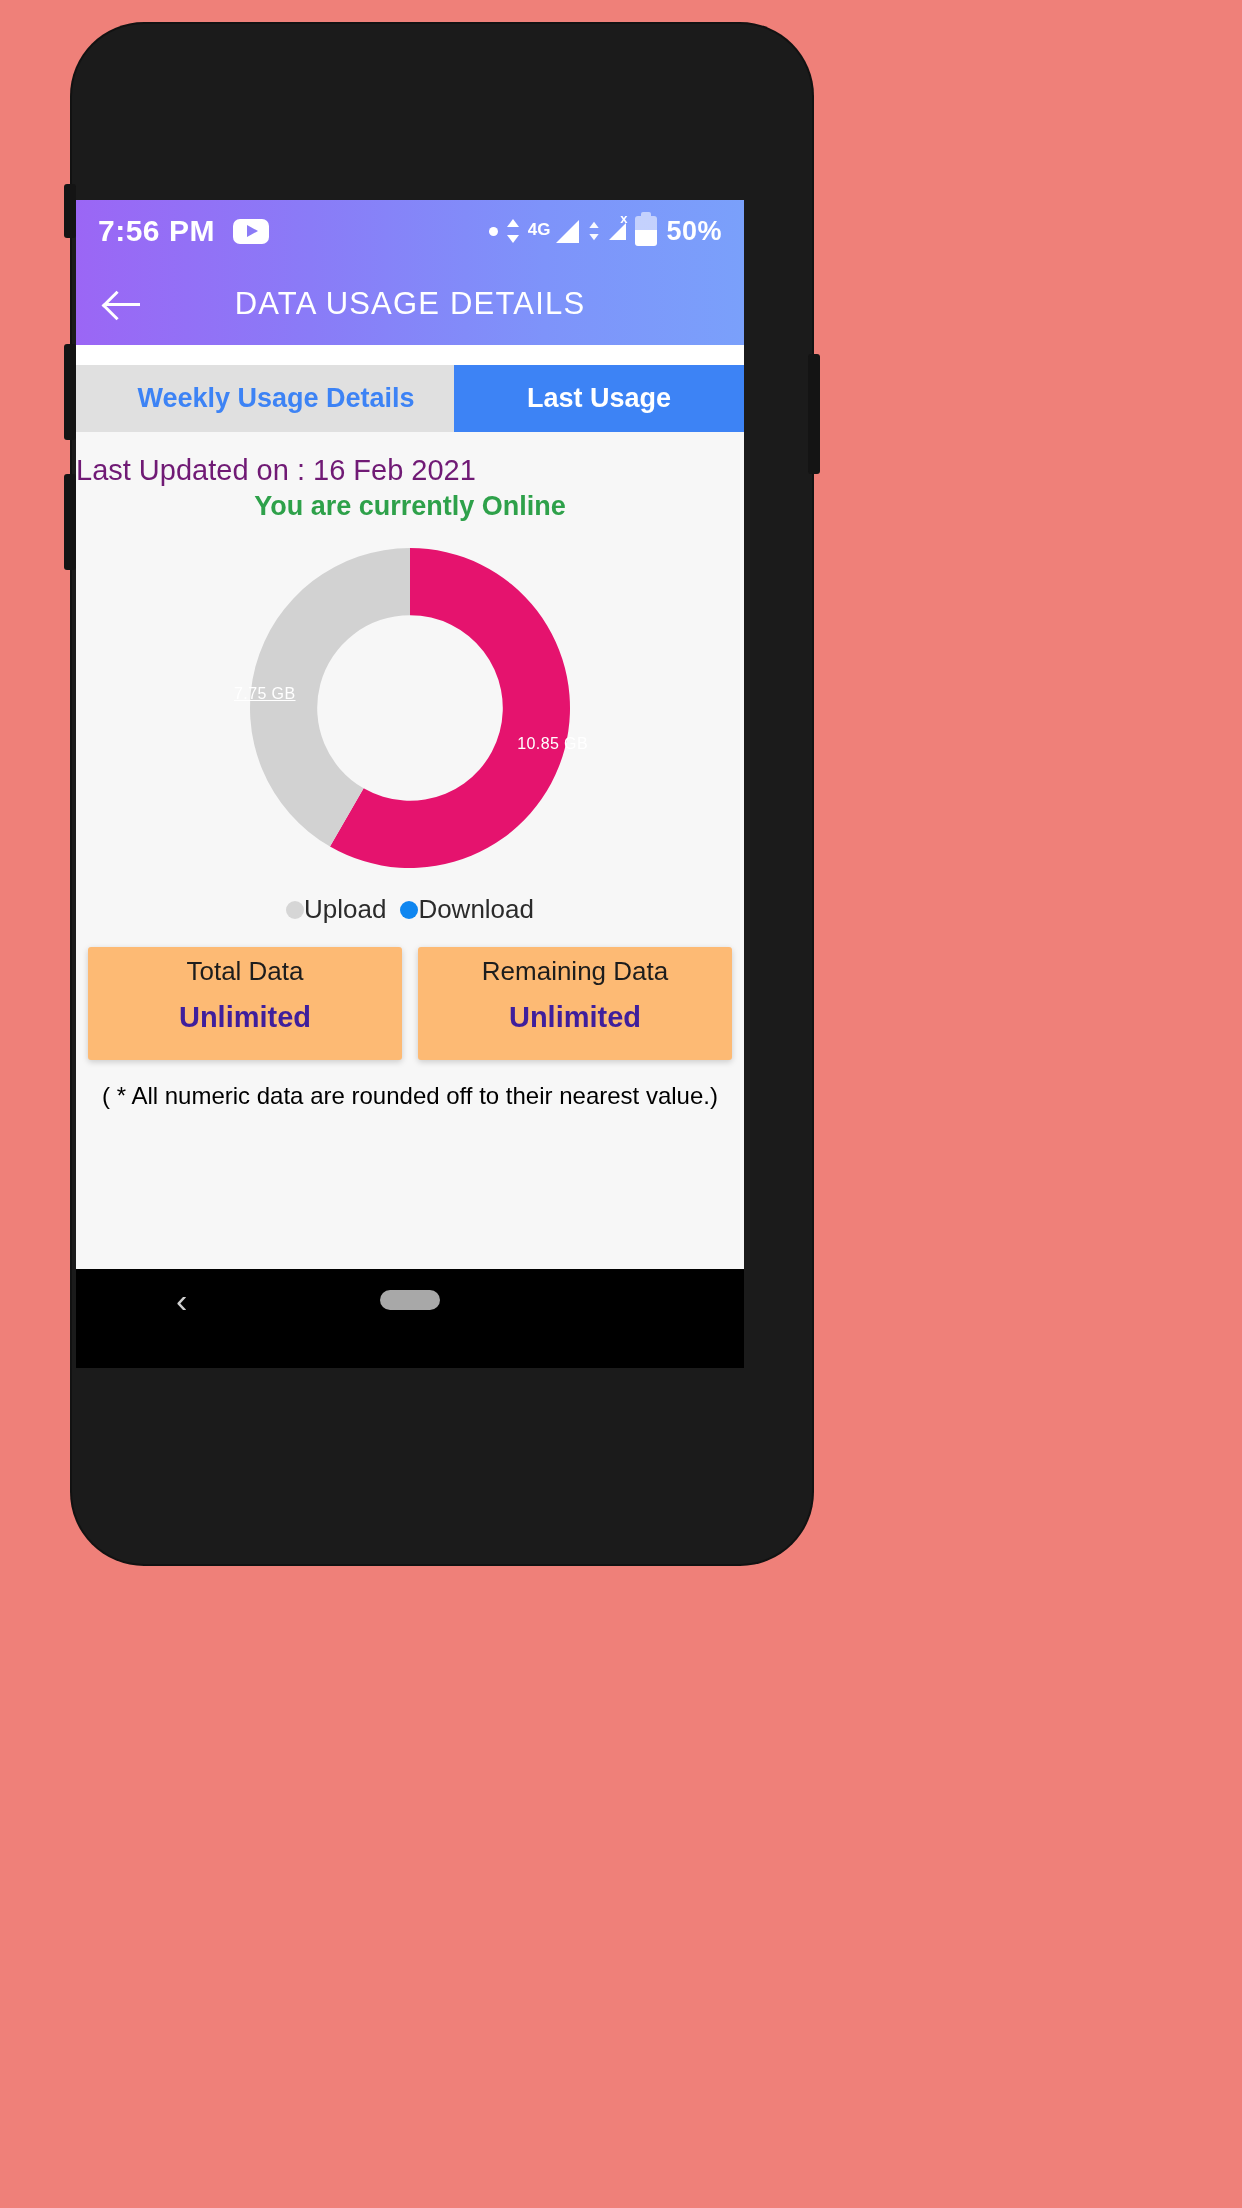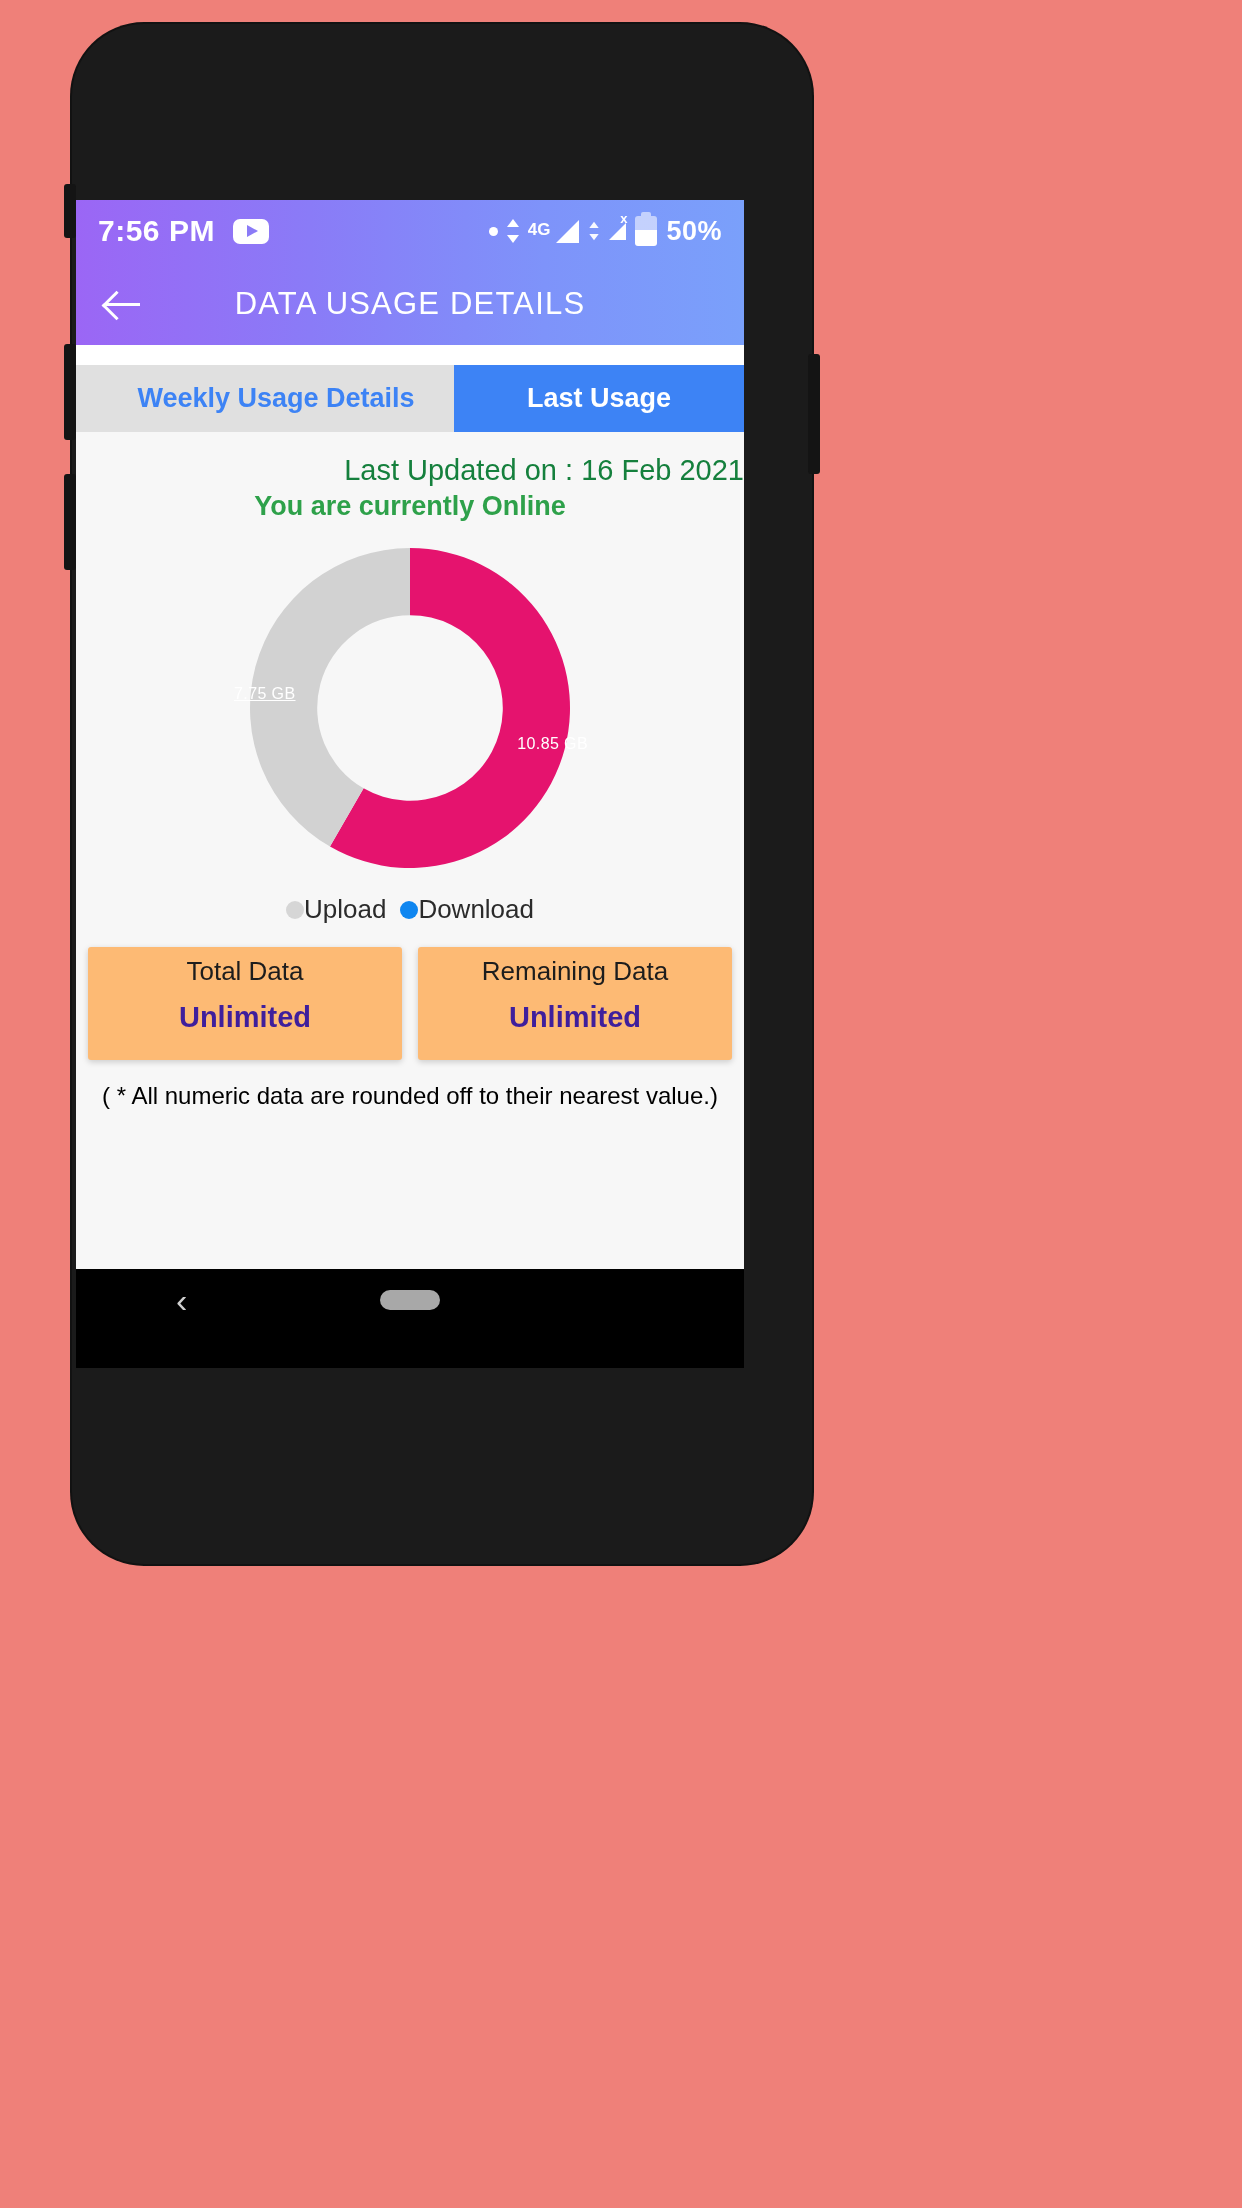"Last Updated on : 16" #last-updated { color: #15803d -> #701a75; text-align: right -> left }
